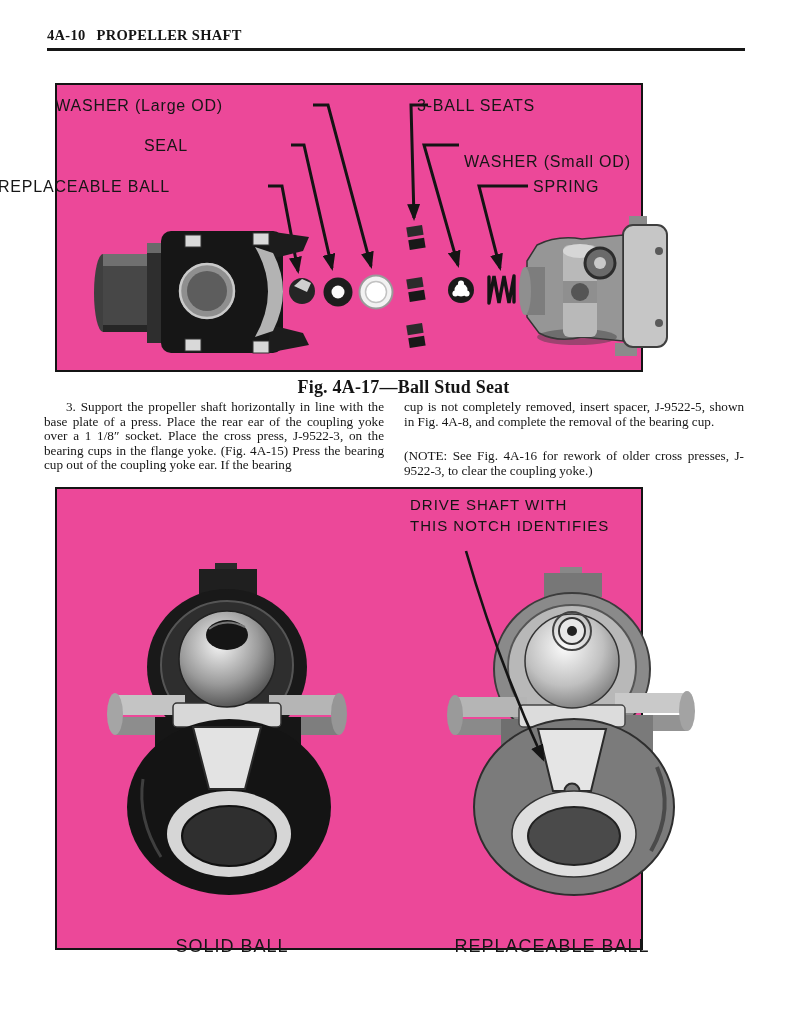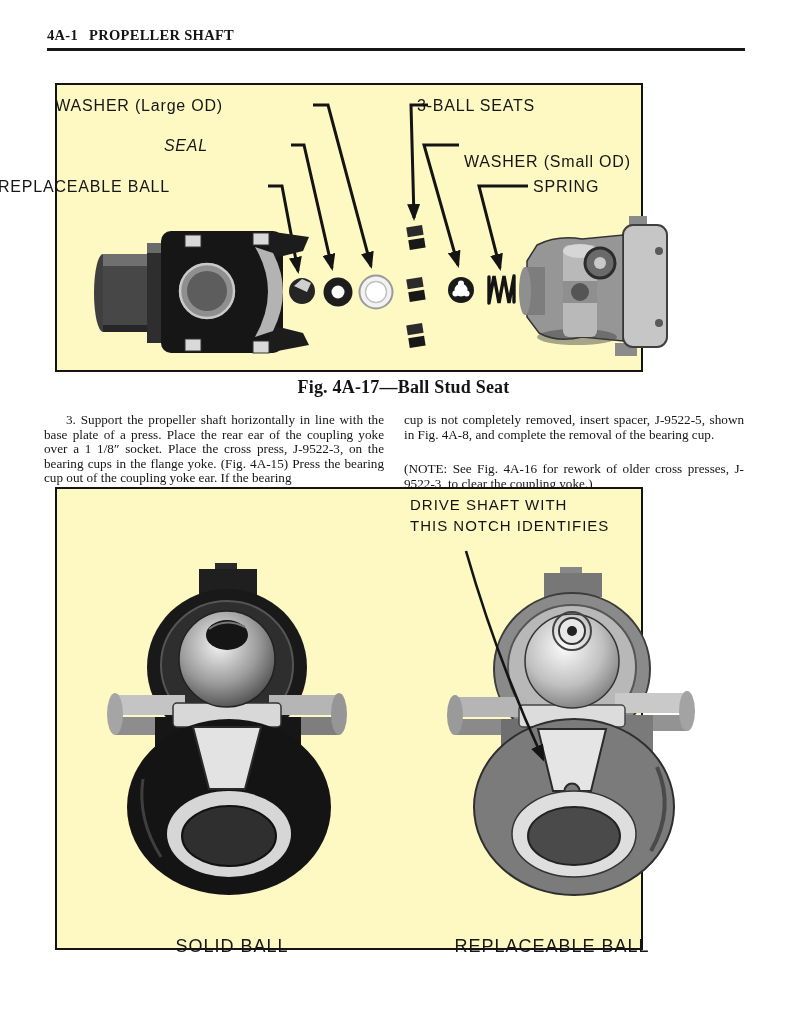"4A-1" span.num { text: 4A-1 -> 4A-10 }
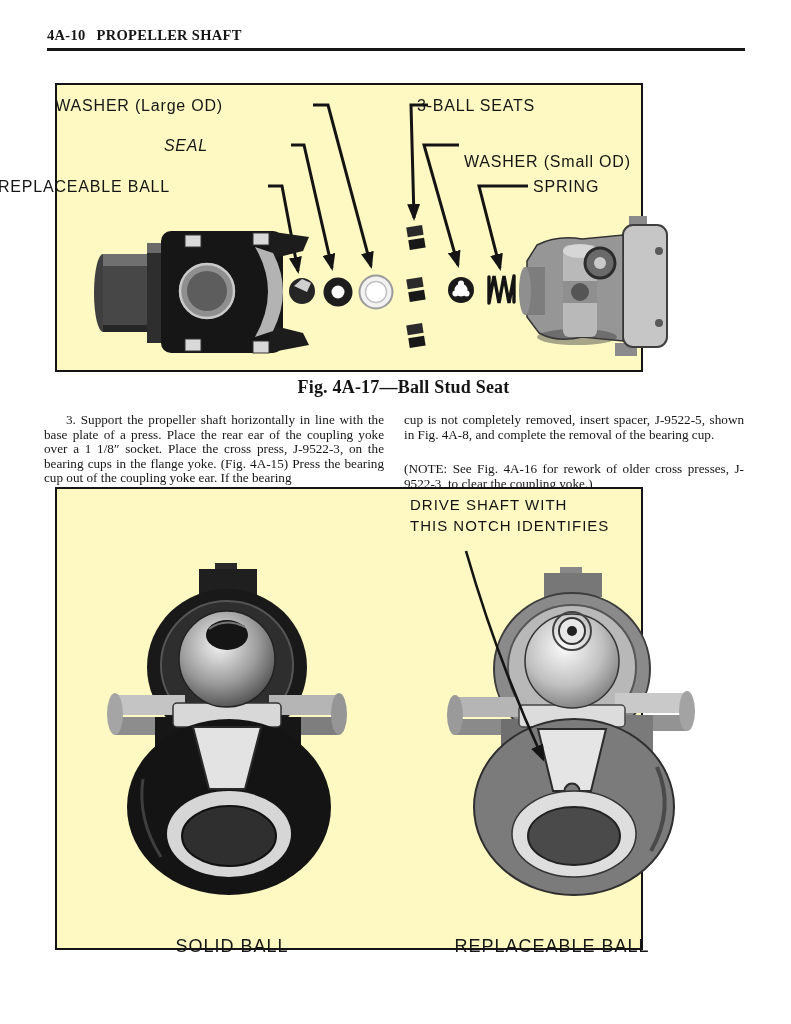"WASHER (Large OD)" .figbox { background: #fef9c3 -> #ec4899 }
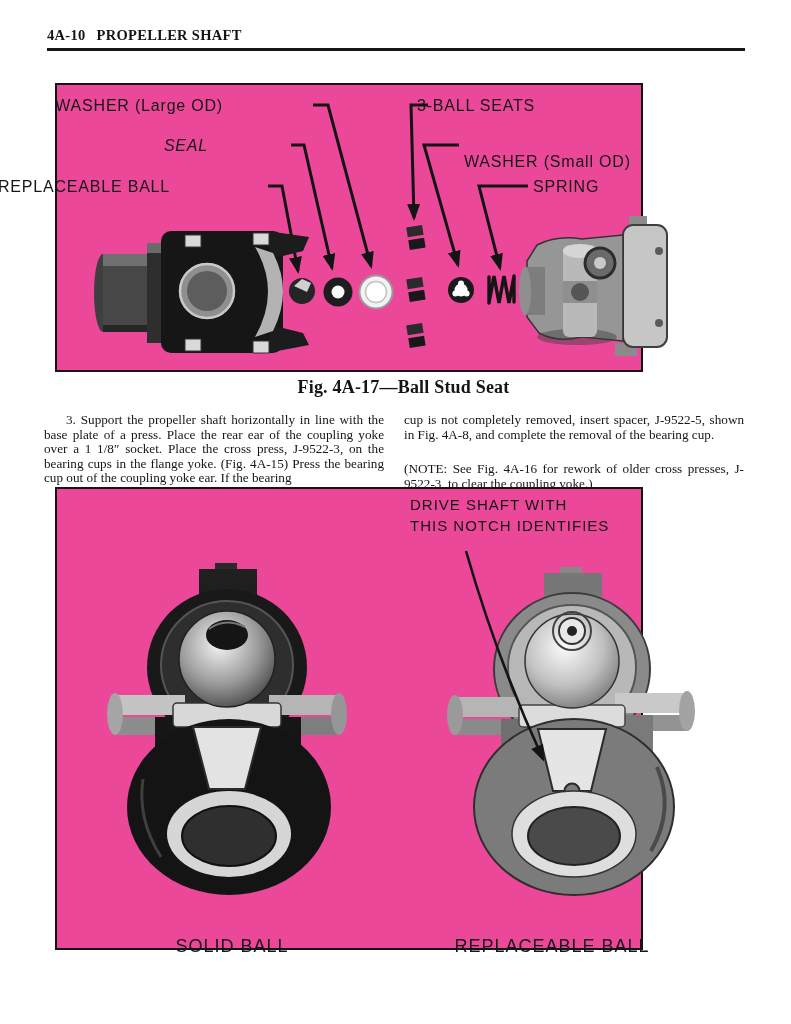"SEAL" div.flabel { font-style: italic -> none; right: 433px -> 453px }
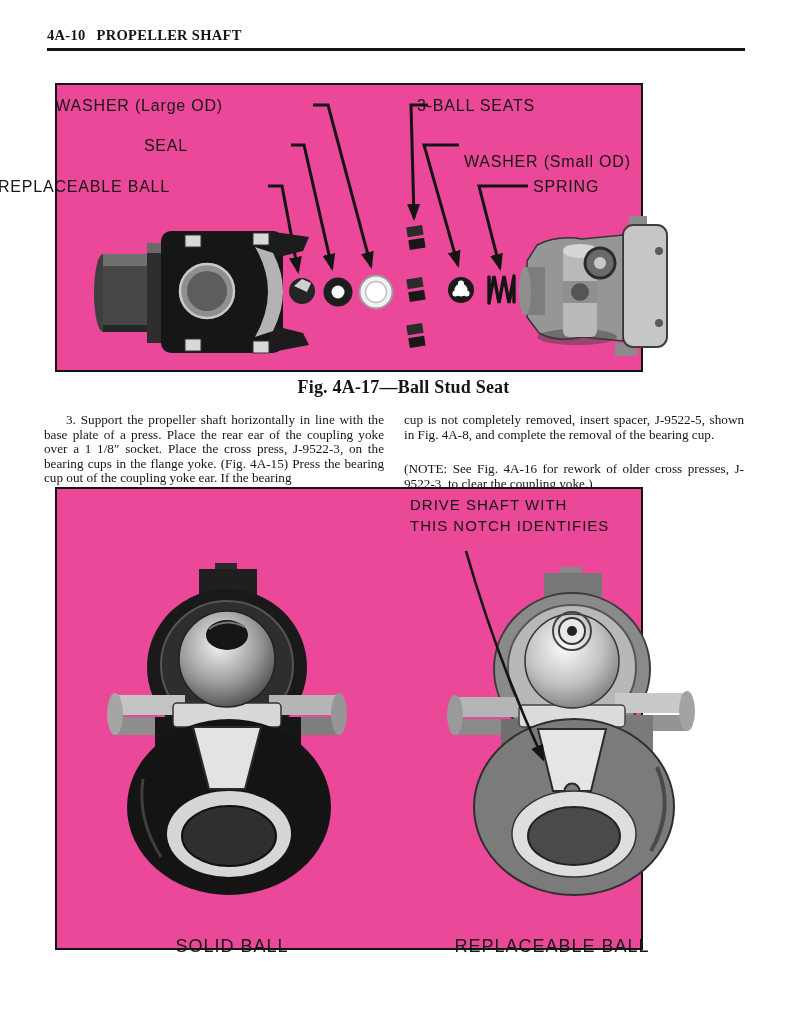"3. Support the propeller shaft" .cols { top: 413px -> 400px }
